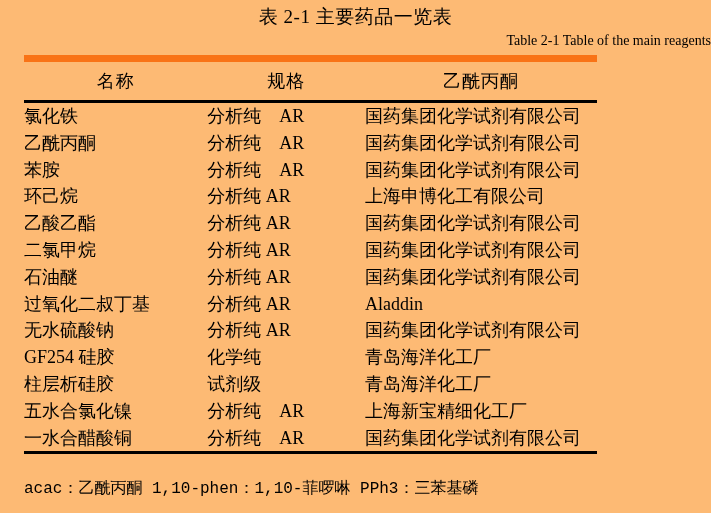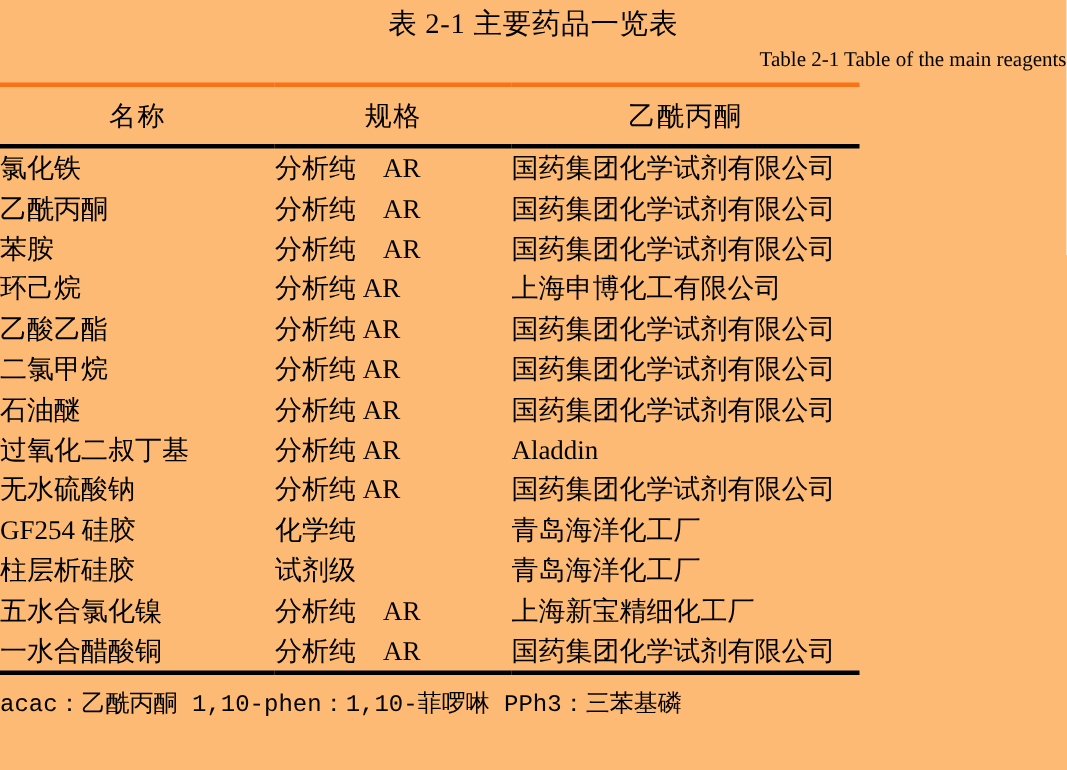"名称" table.reagents-table { border-top: 3px solid #f97316 -> 7px solid #f97316; margin-left: none -> 24px }
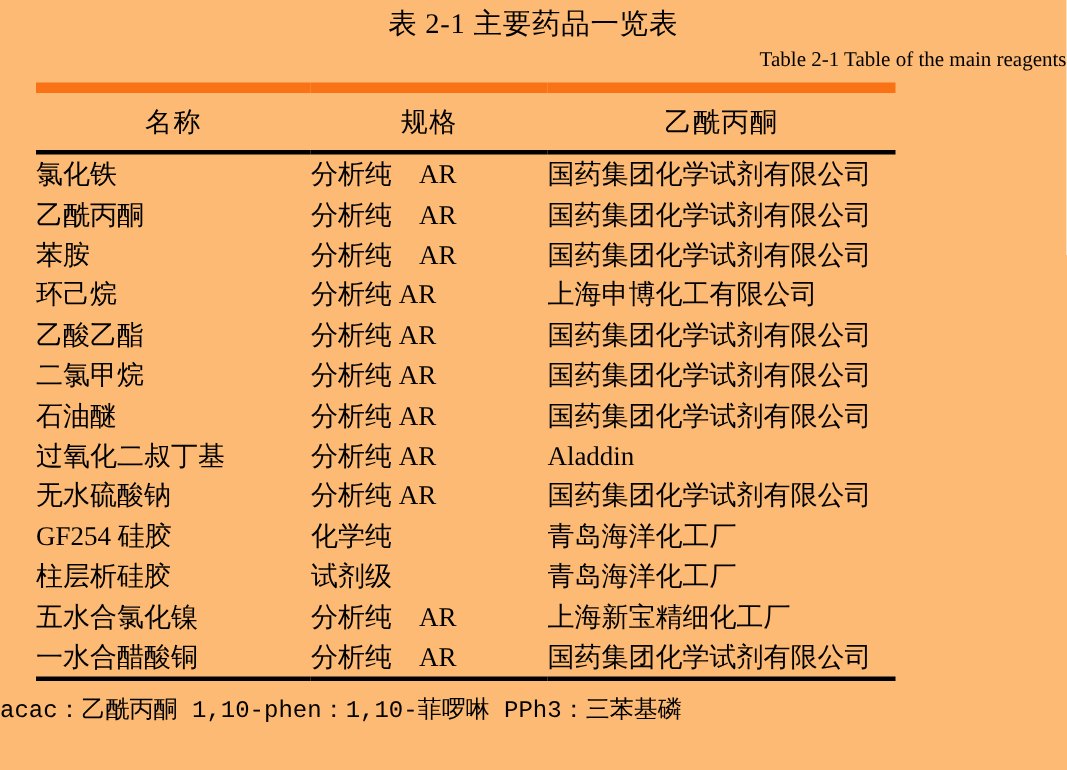"acac：乙酰丙酮 1,10-phen：1,10-菲啰啉 PPh3：三苯基磷" .footnote { margin-top: 9px -> 24px; padding-left: 0 -> 24px }
